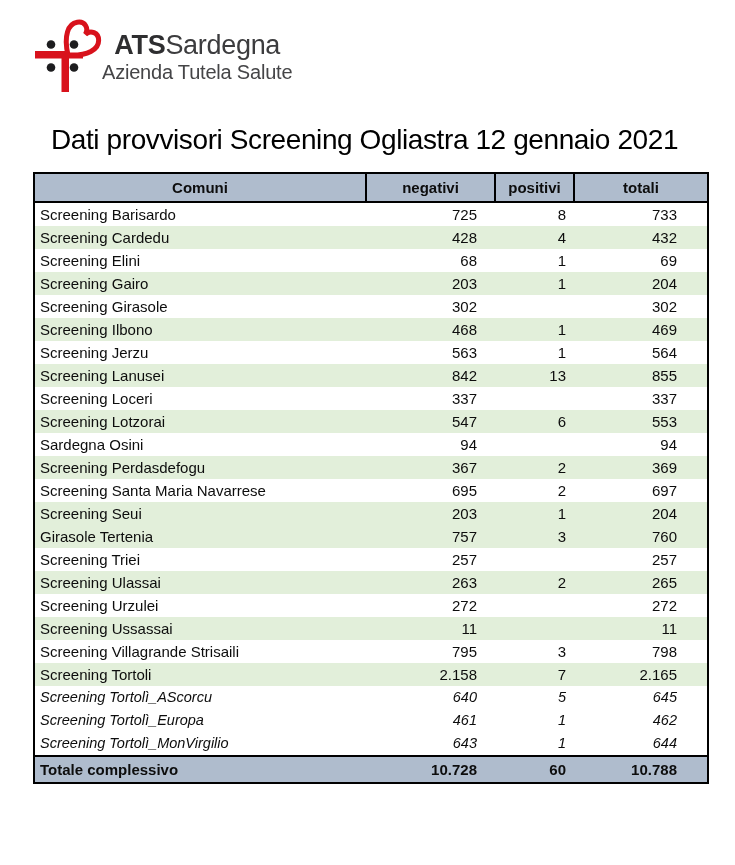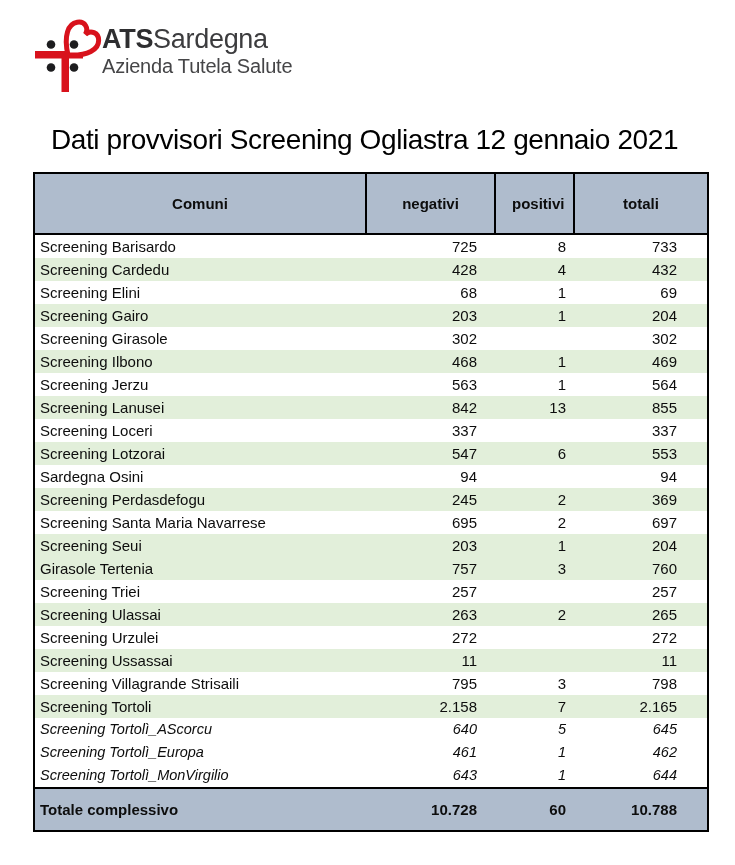"ATSSardegna" .brand-text { text-align: none -> center; top: 16px -> 22px }
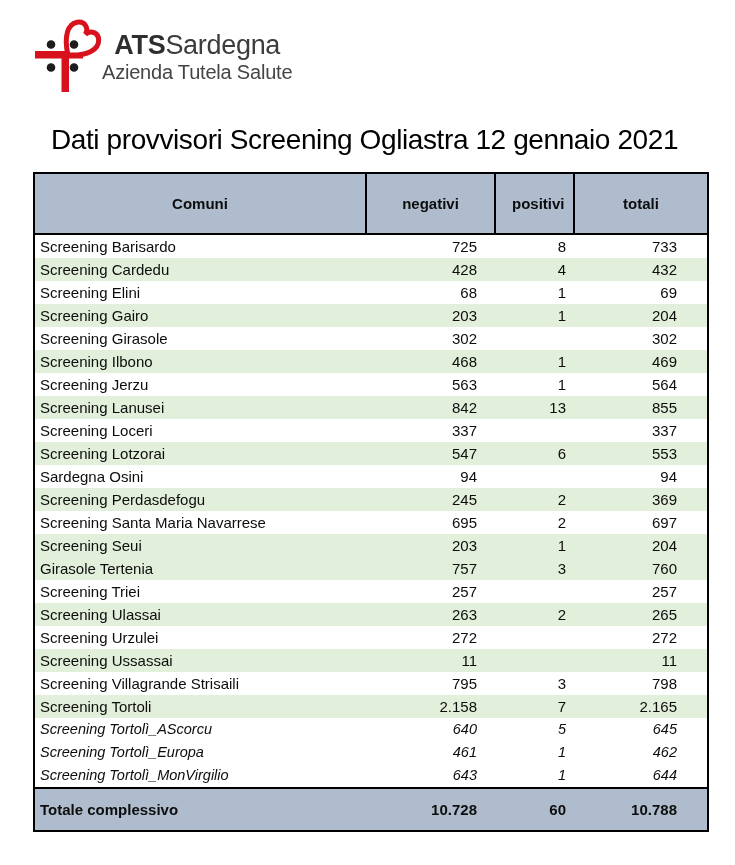"Comuni" thead th { padding: 16px -> 0 }
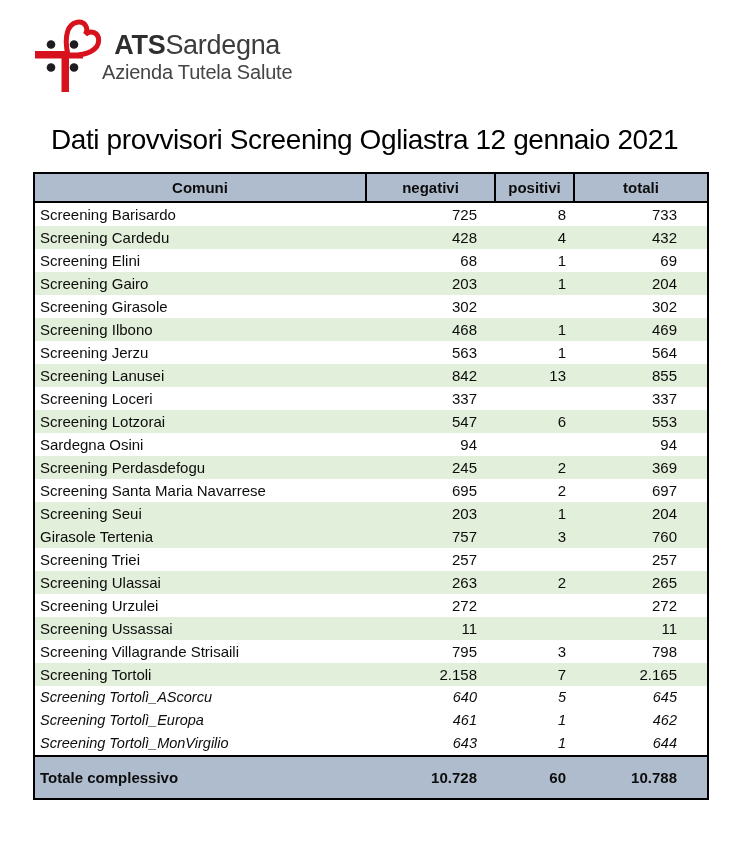"245" td.num { text: 245 -> 367 }
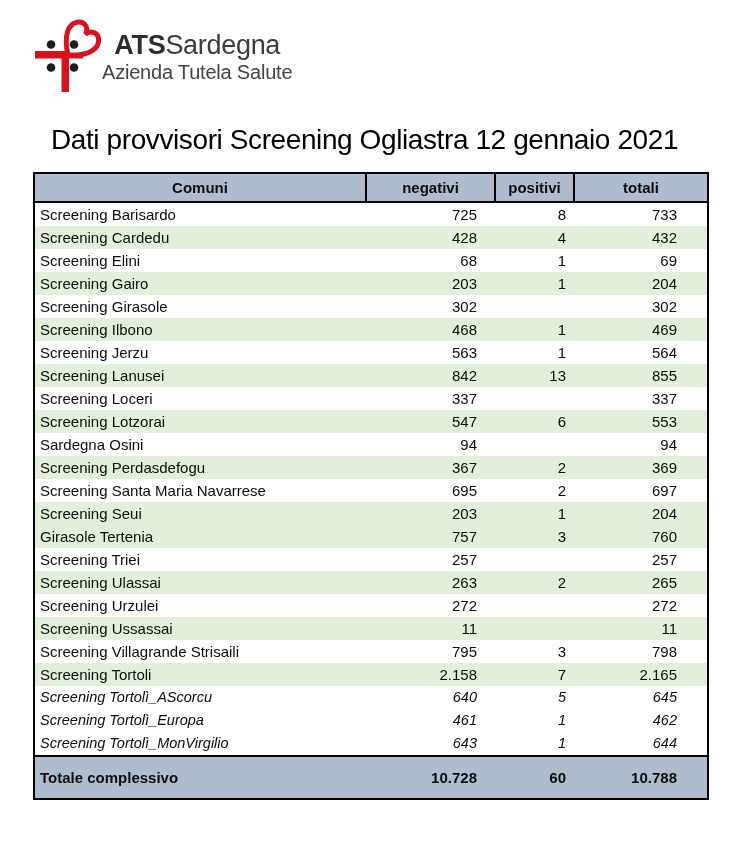"Totale complessivo" tfoot td { padding: 8px -> 0 }
